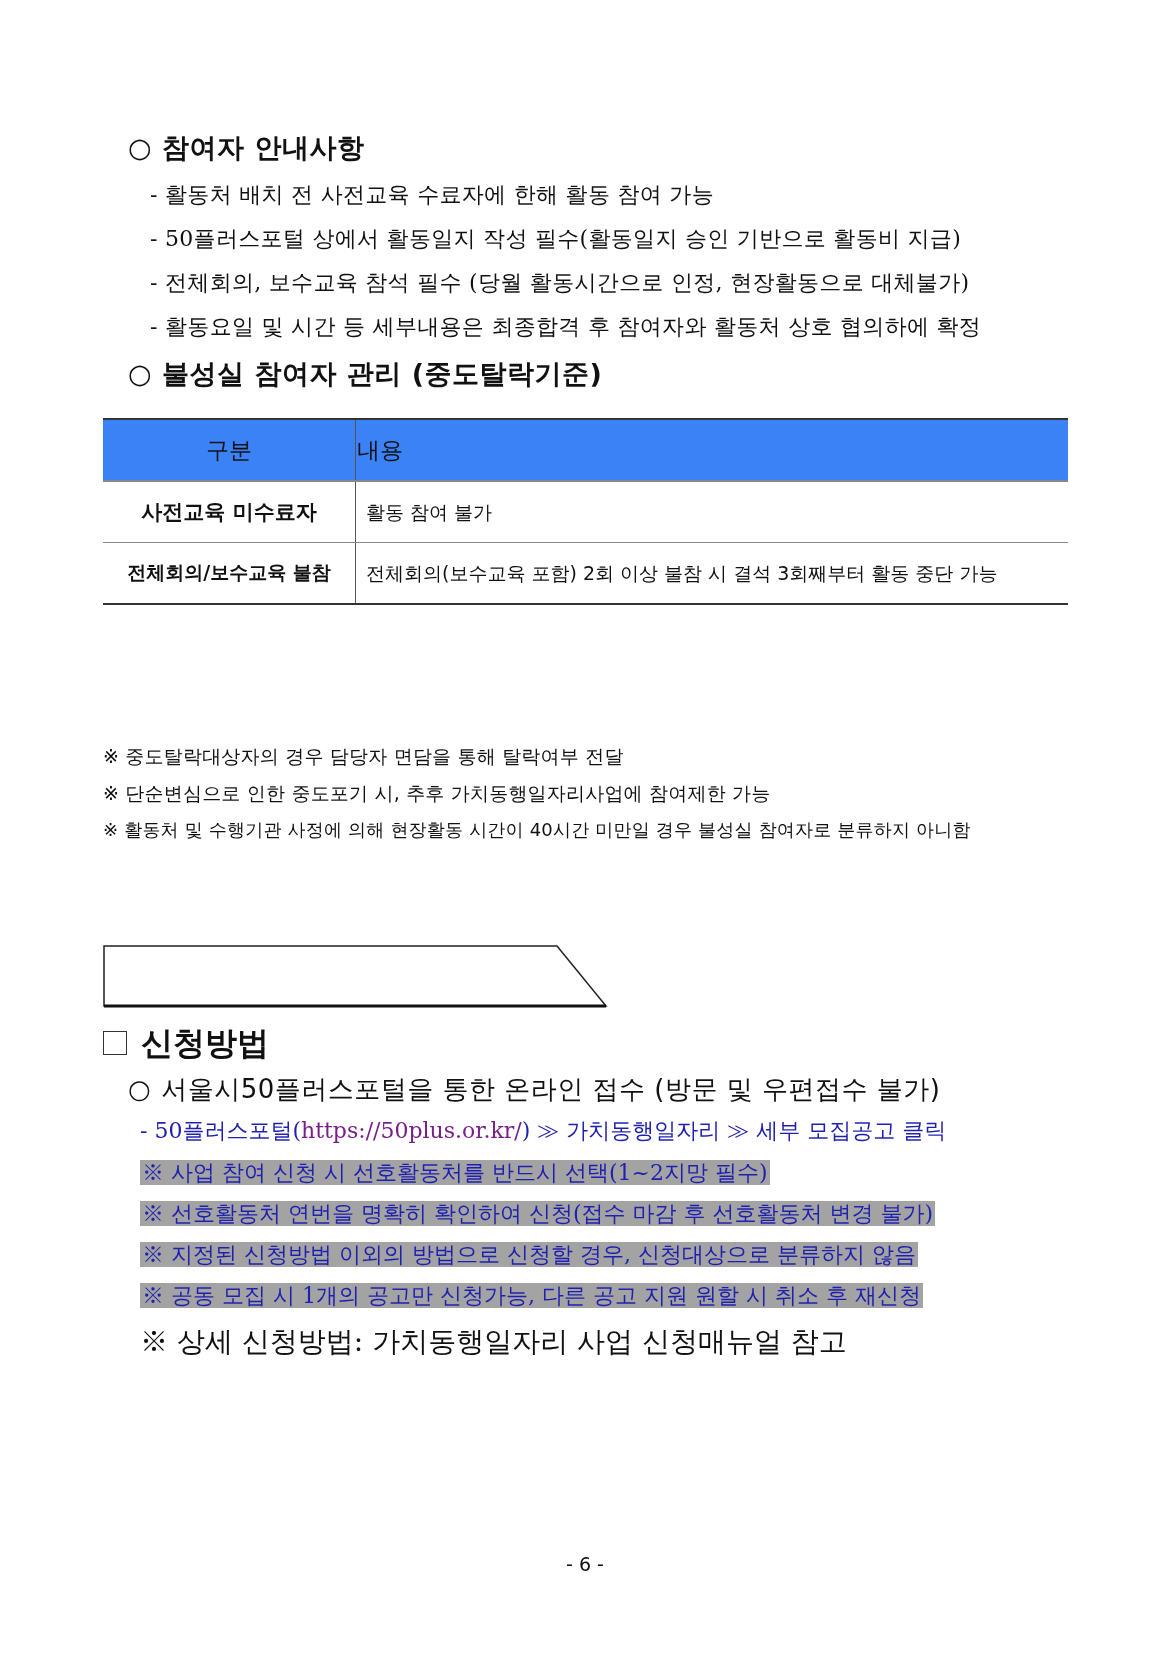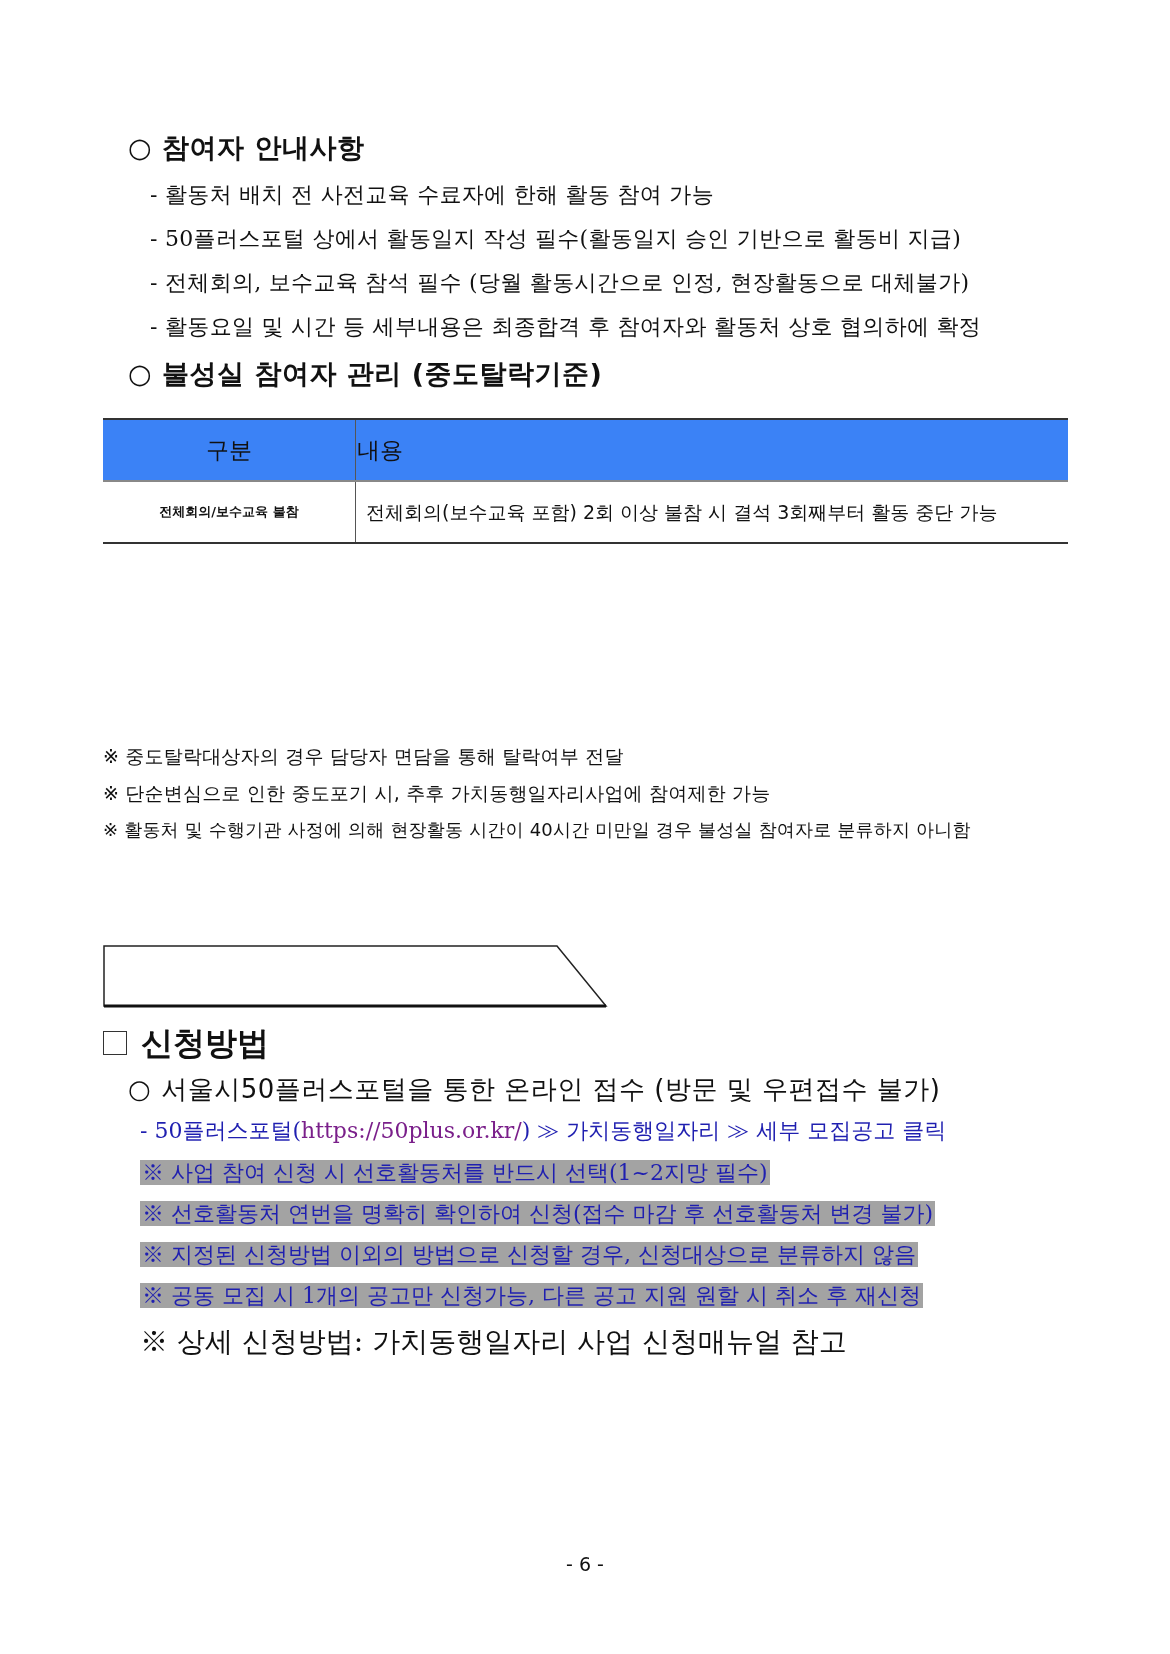"사전교육 미수료자" tr { html: none -> <tr> <td>사전교육 미수료자</td> <td>활동 참여 불가</td> </tr> }
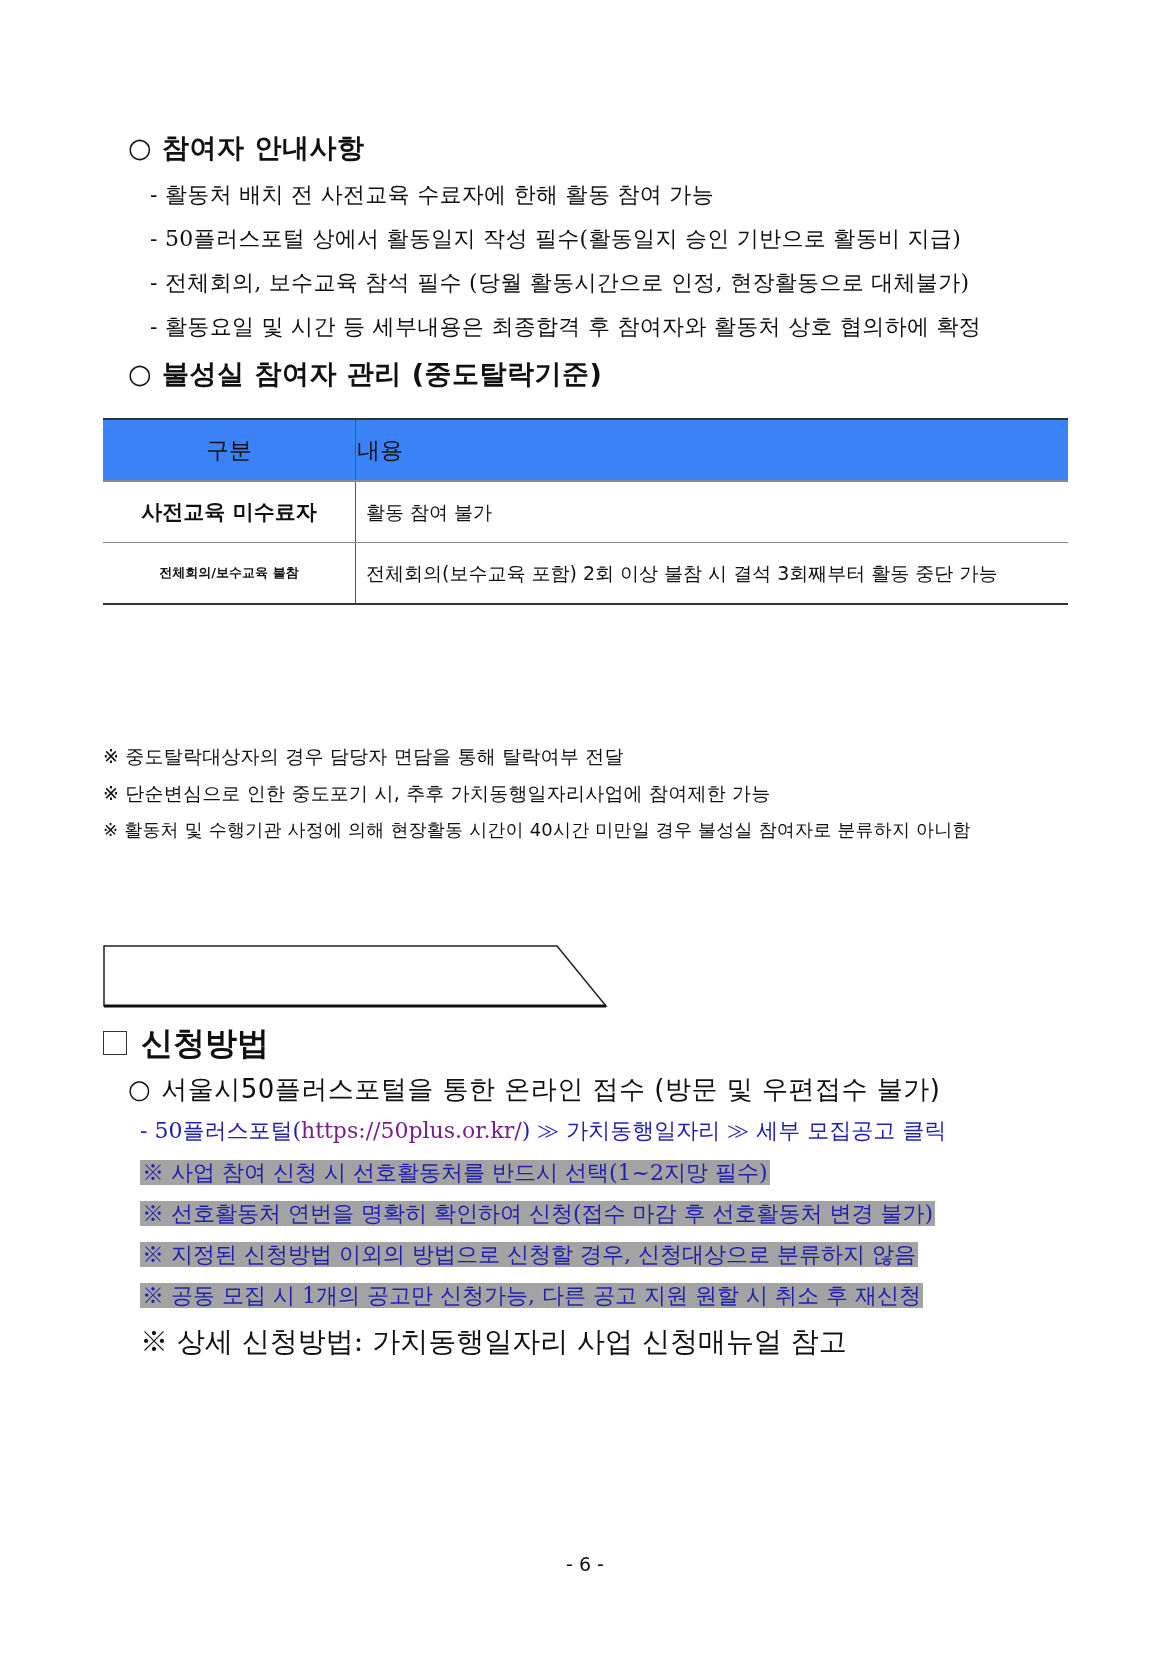"전체회의/보수교육 불참" td.c1 { font-size: 13px -> 19px }
